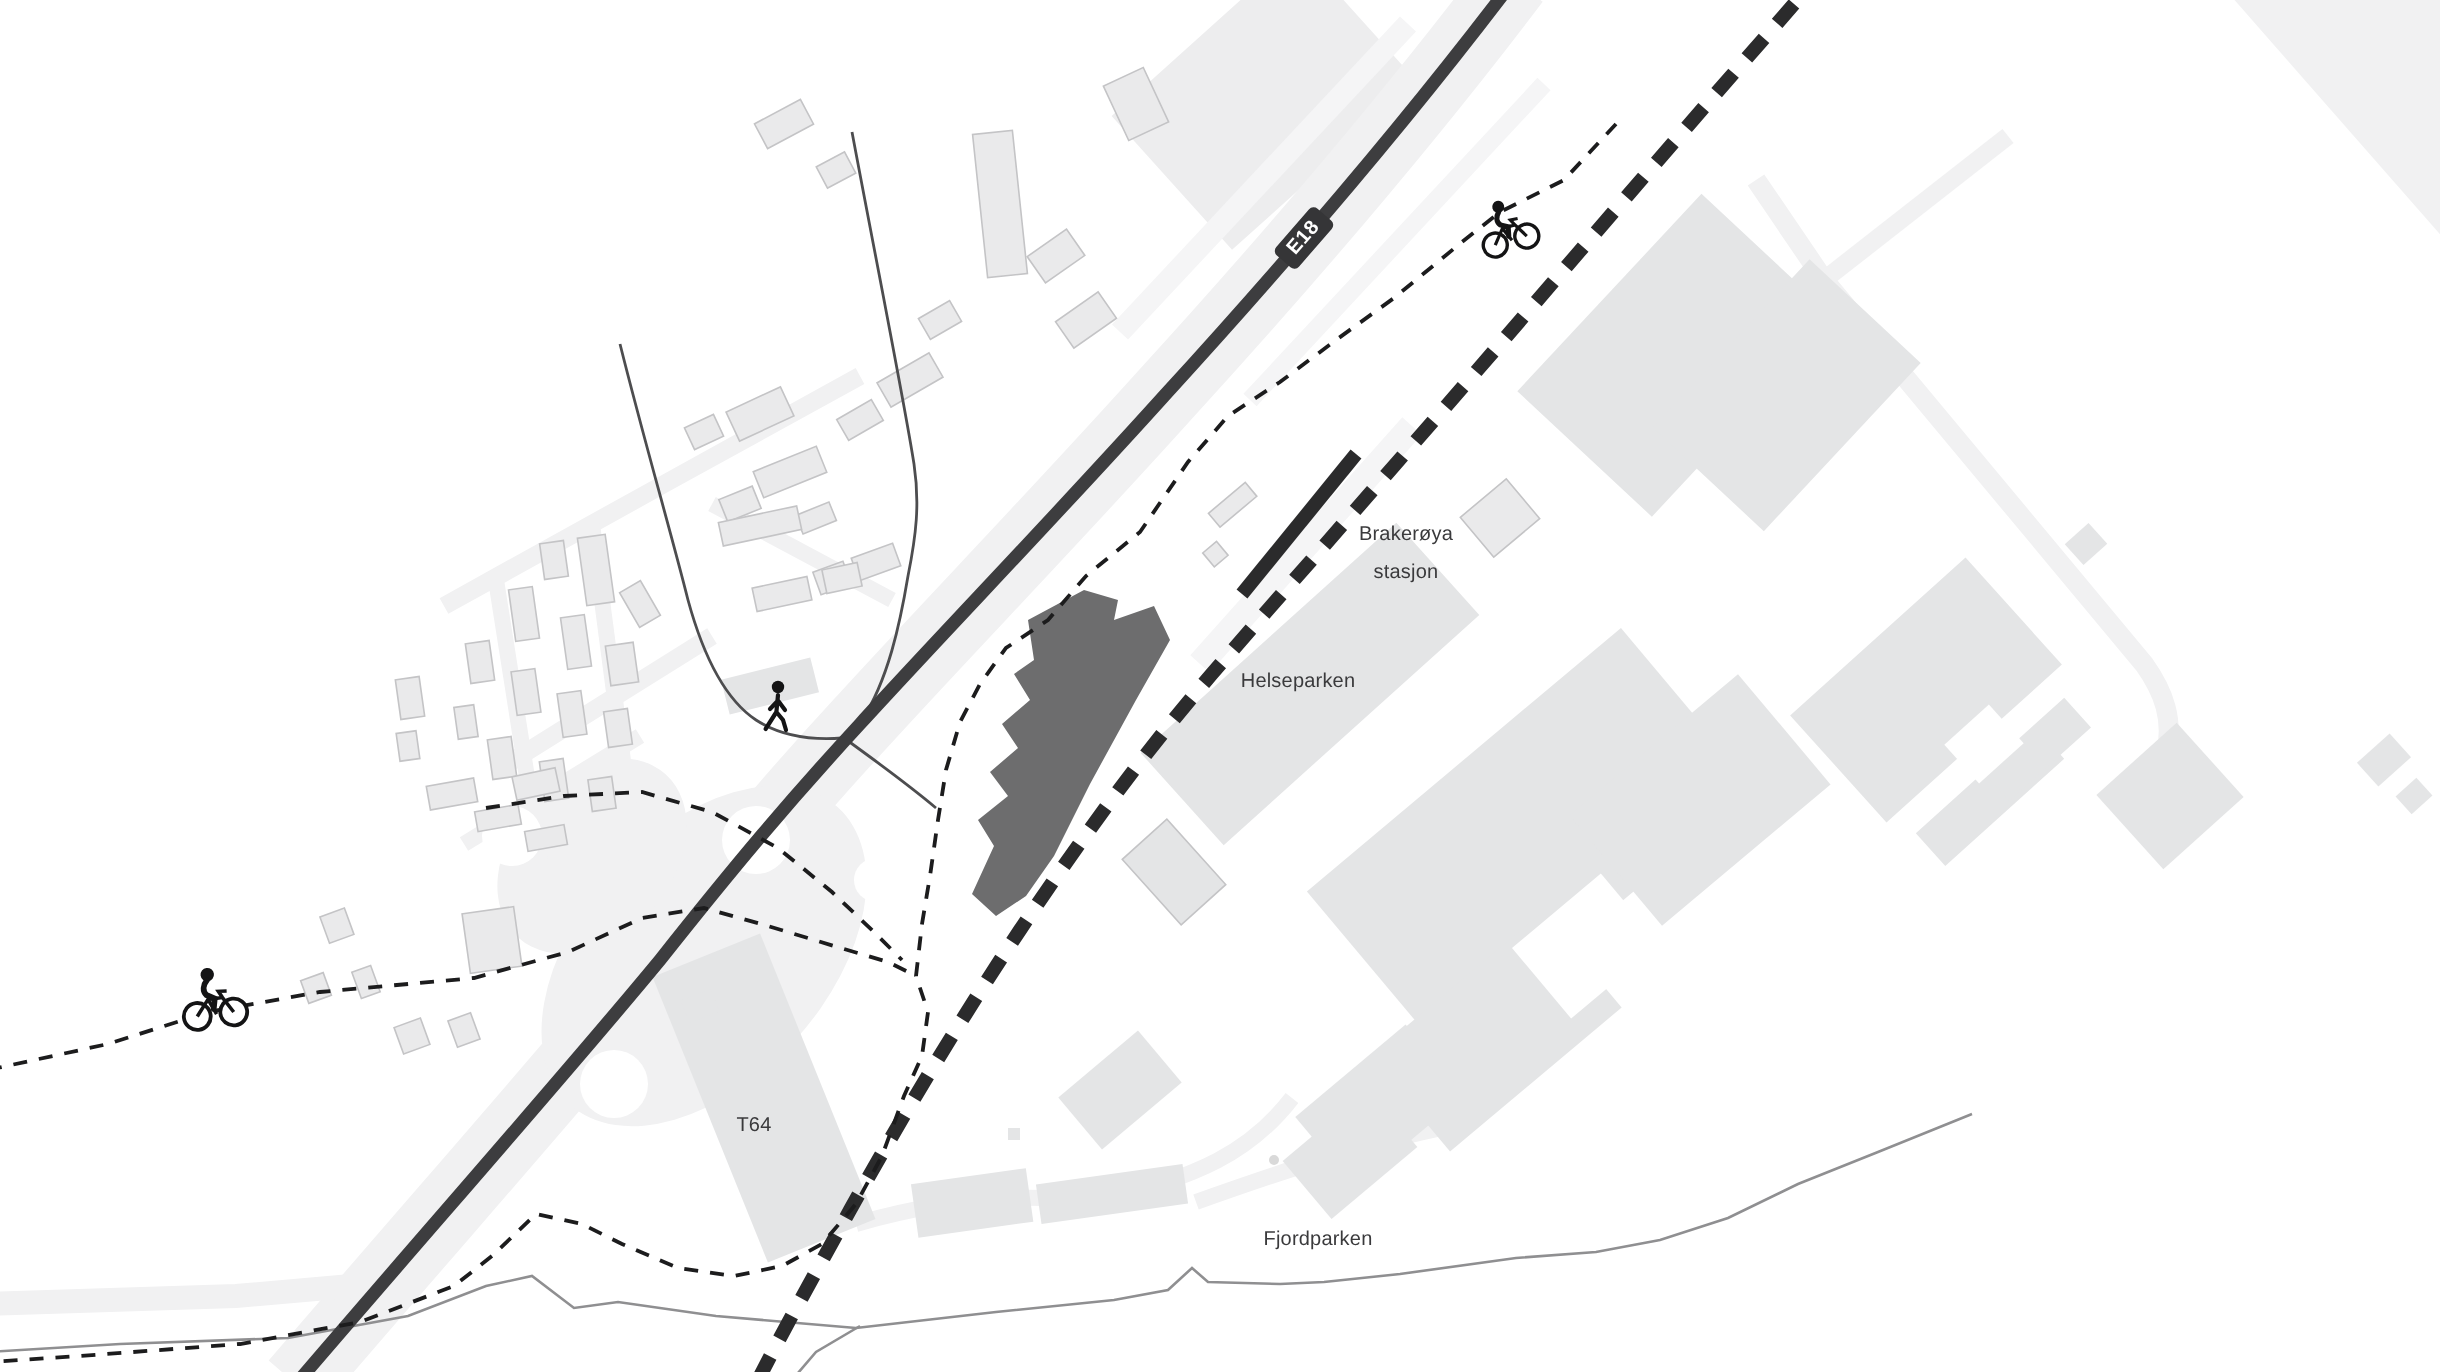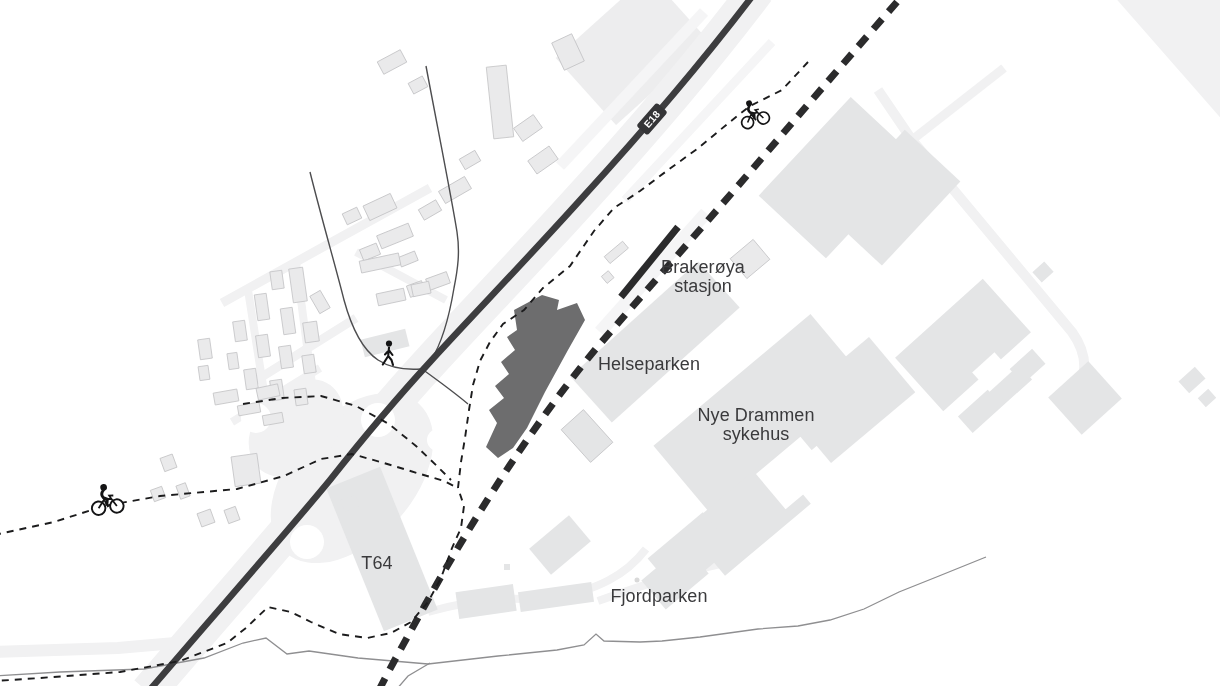"Brakerøya" .lbl { font-size: 18px -> 10px }
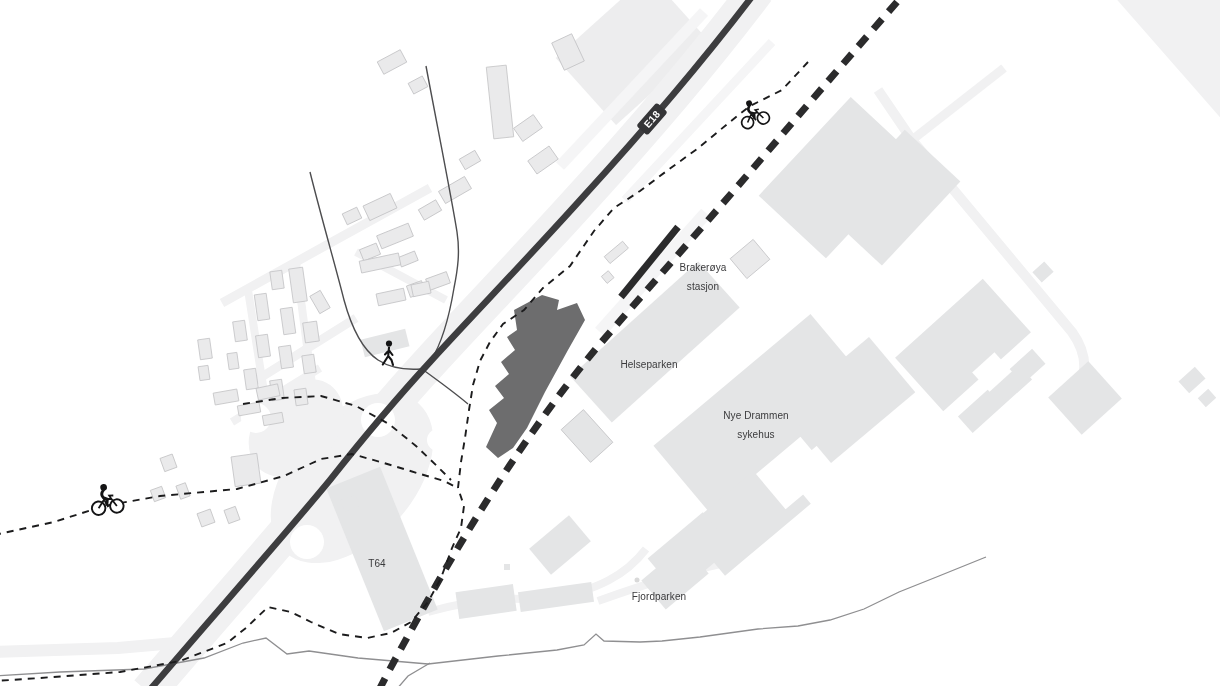"Helseparken" div.lbl { top: 364px -> 341px }
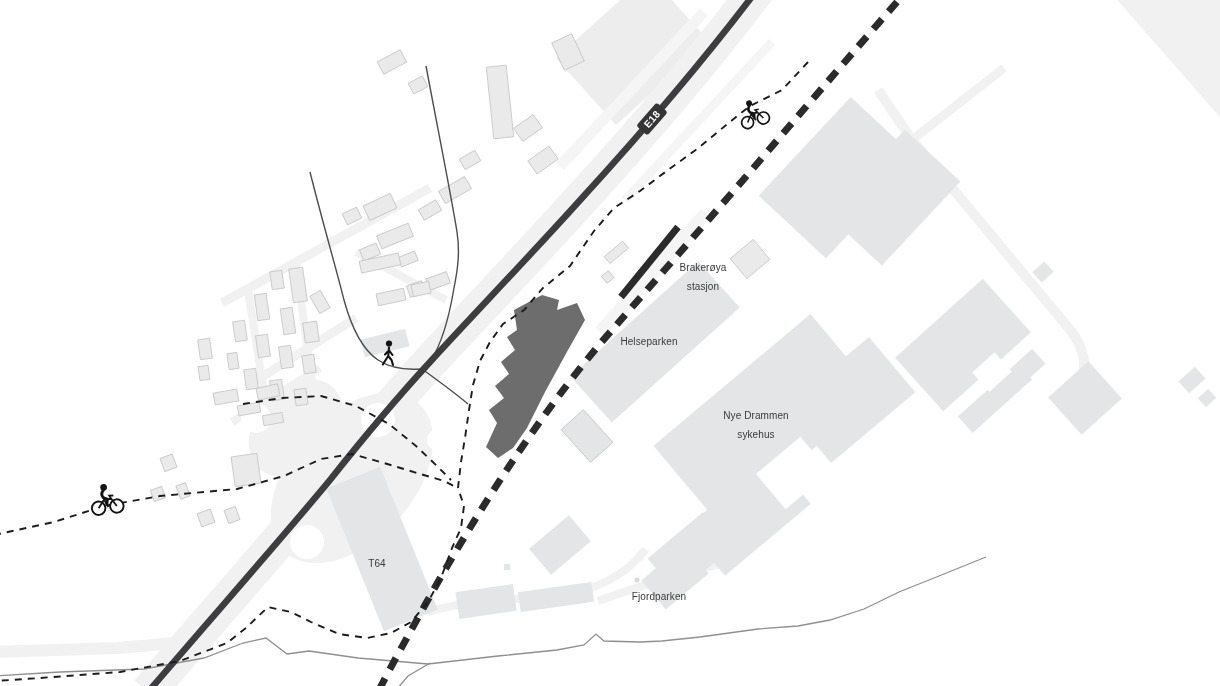"Nye Drammen" div.lbl { html: <div> <span>Nye Drammen</span><br> <span>sykehus</span> </div> -> none }
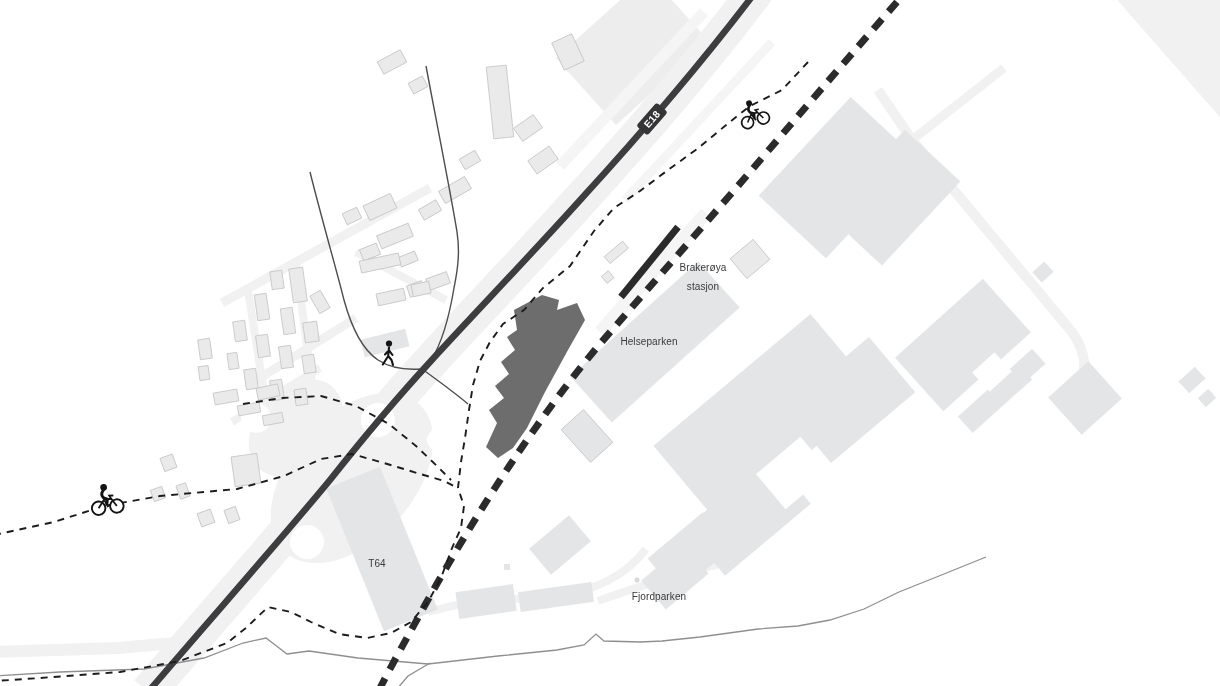"Fjordparken" div.lbl { top: 596px -> 620px }
